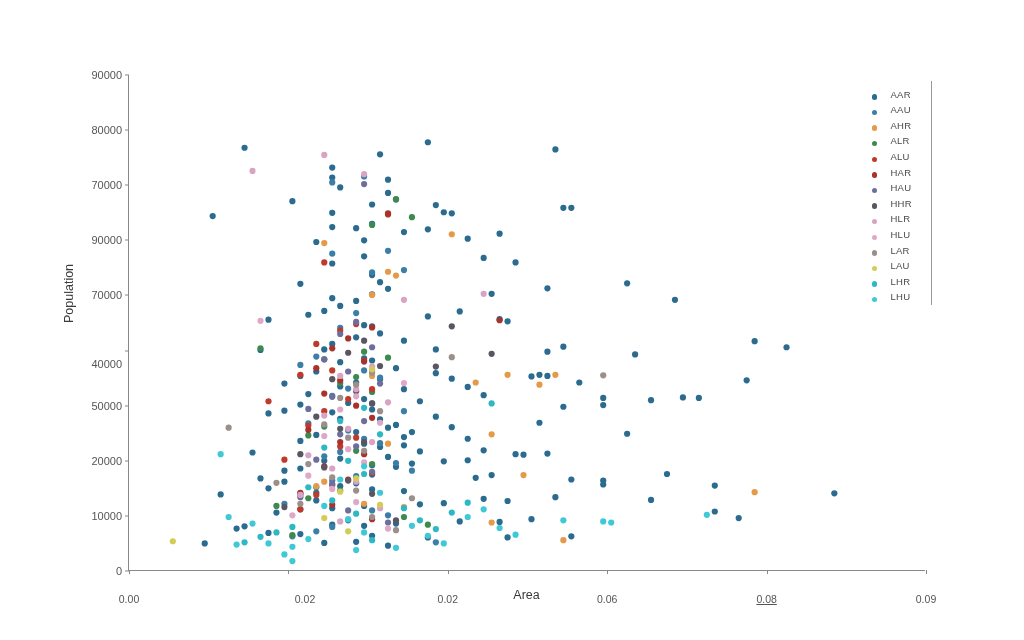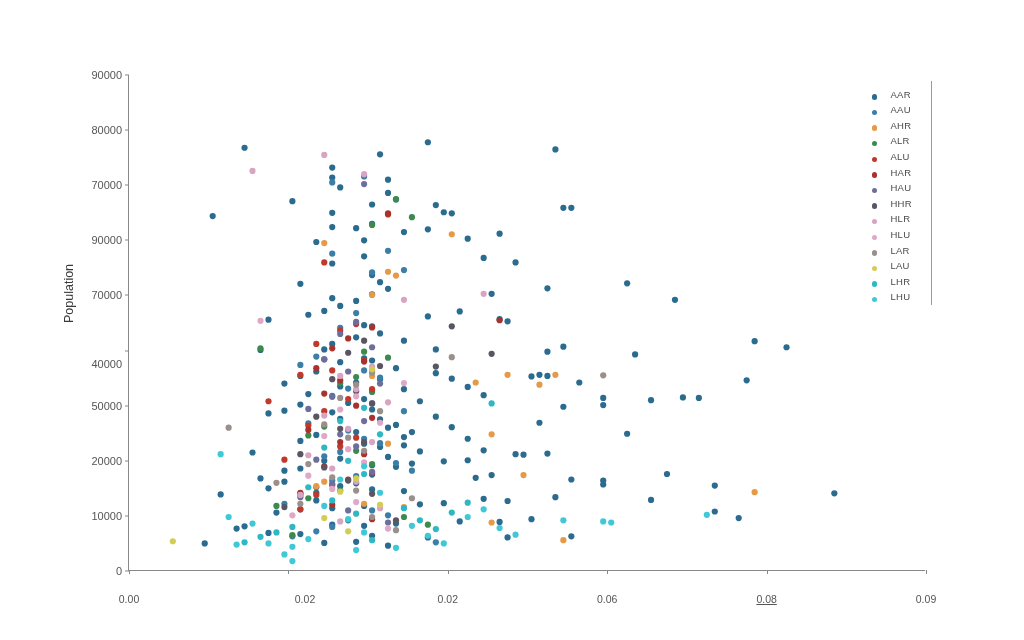"Area" div { html: none -> <div>Area</div> }
